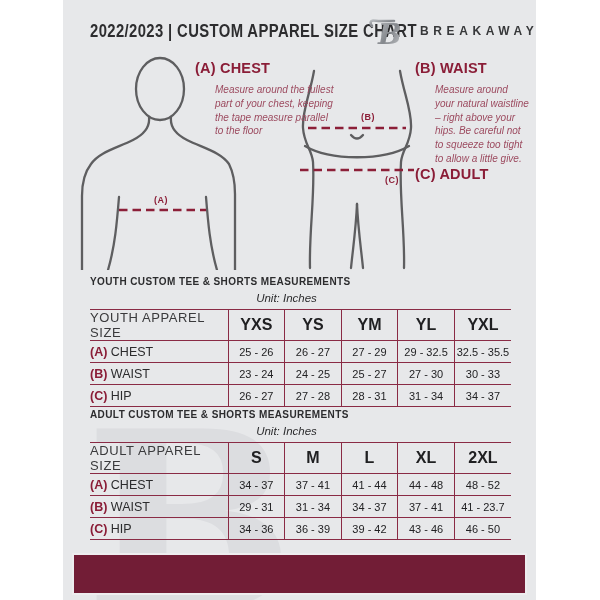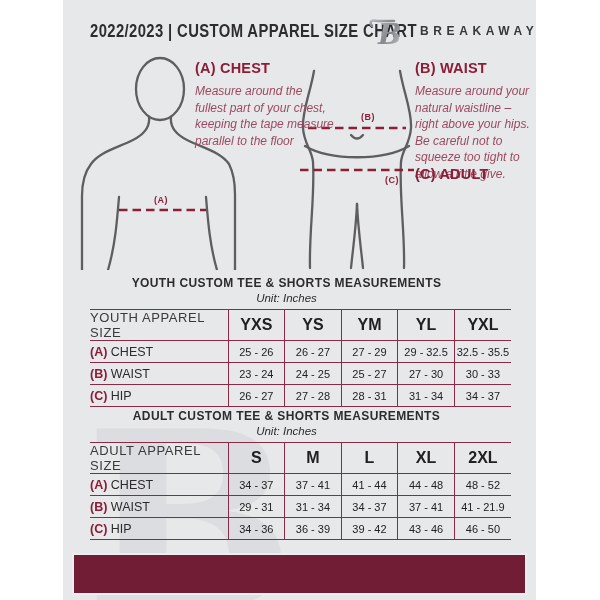"Measure around the fullest part" .guide-body { font-size: 12px -> 10px; margin-left: none -> 20px }
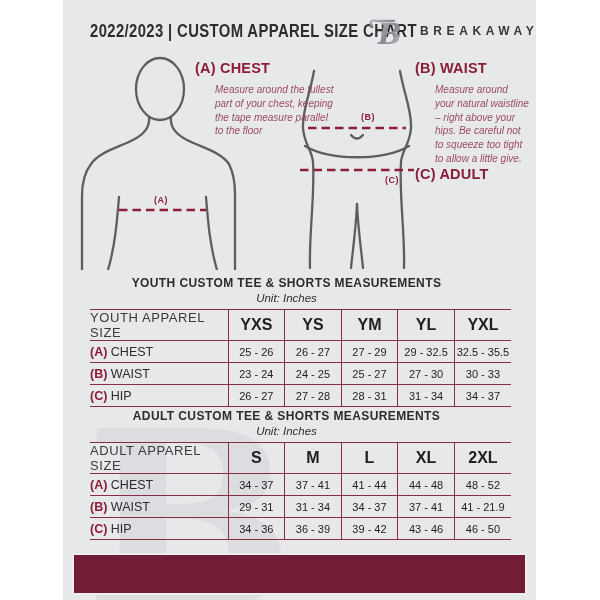"YOUTH CUSTOM TEE & SHORTS" .section-title { font-size: 12px -> 10px; left: 13px -> 27px; text-align: center -> left }
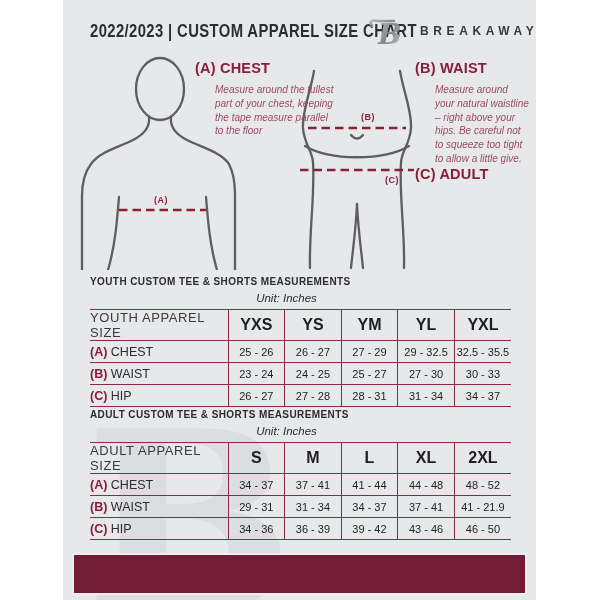"41 - 21.9" td.cell-val { text: 21.9 -> 23.7 }
